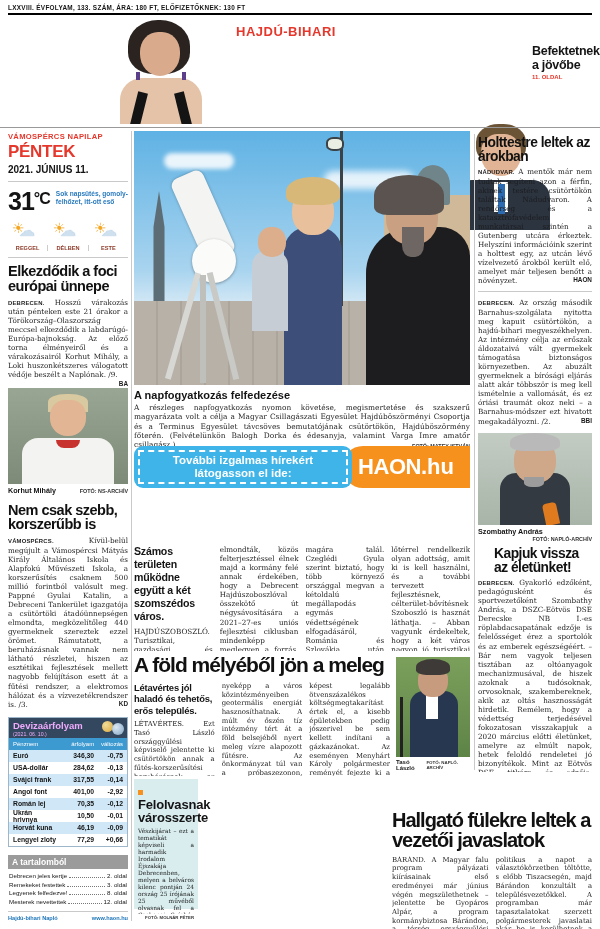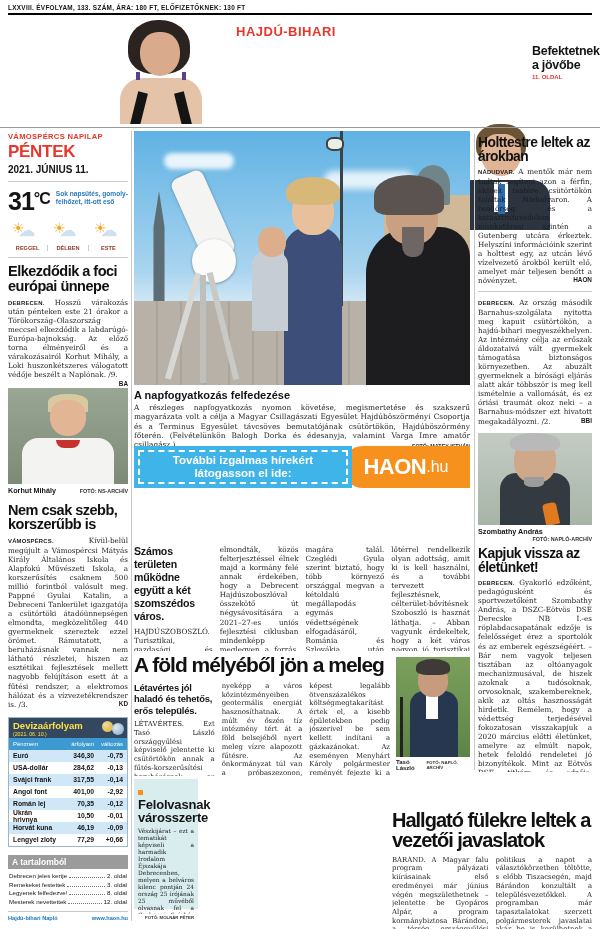"További izgalmas hírekért látogasson el" .banner-blue { border-radius: none -> 9px }
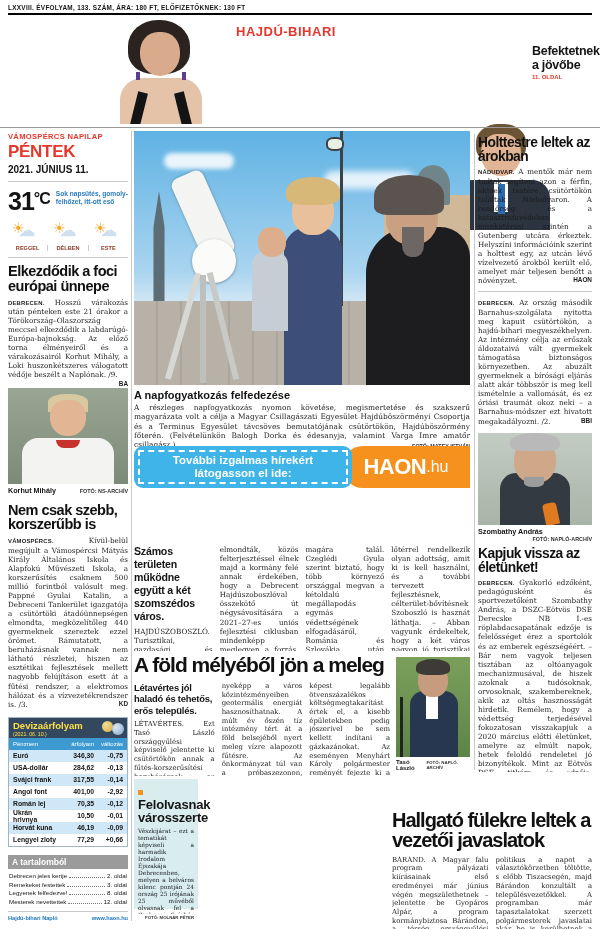".hu" .haon-suffix { font-size: 16px -> 22px; font-weight: normal -> bold }
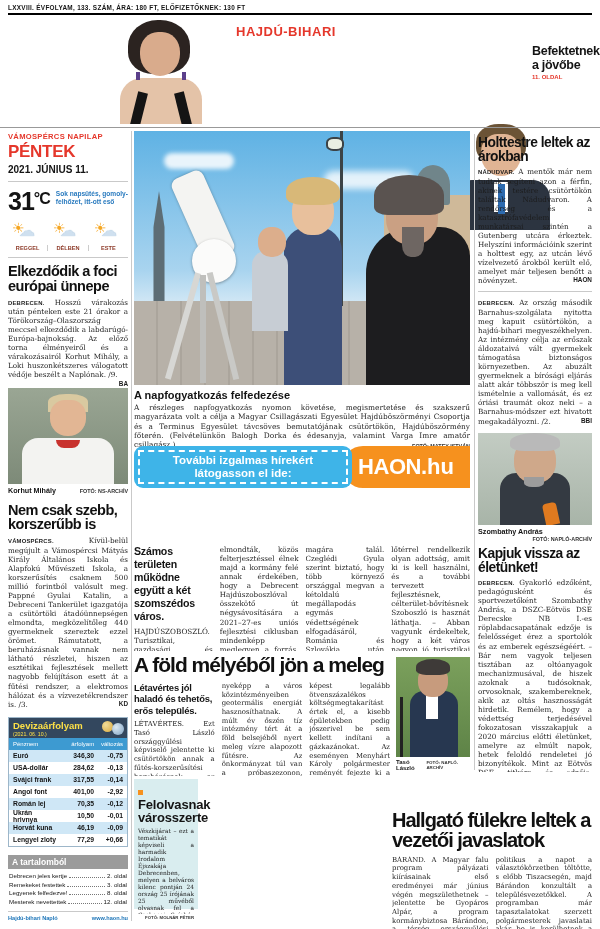"Kapjuk vissza az életünket!" div.hl { margin-left: none -> 16px }
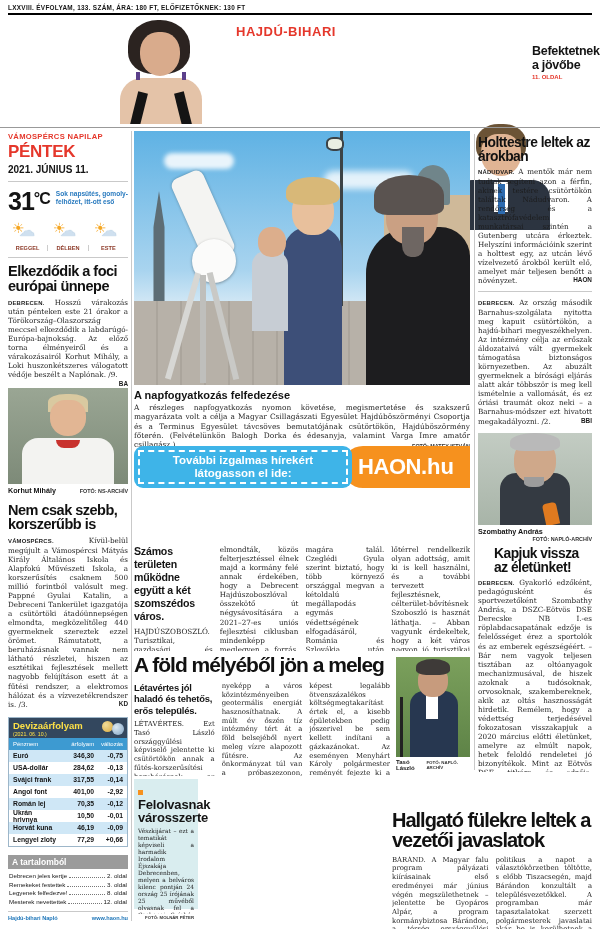"Devizaárfolyam" div { color: #fde047 -> #f0abfc }
